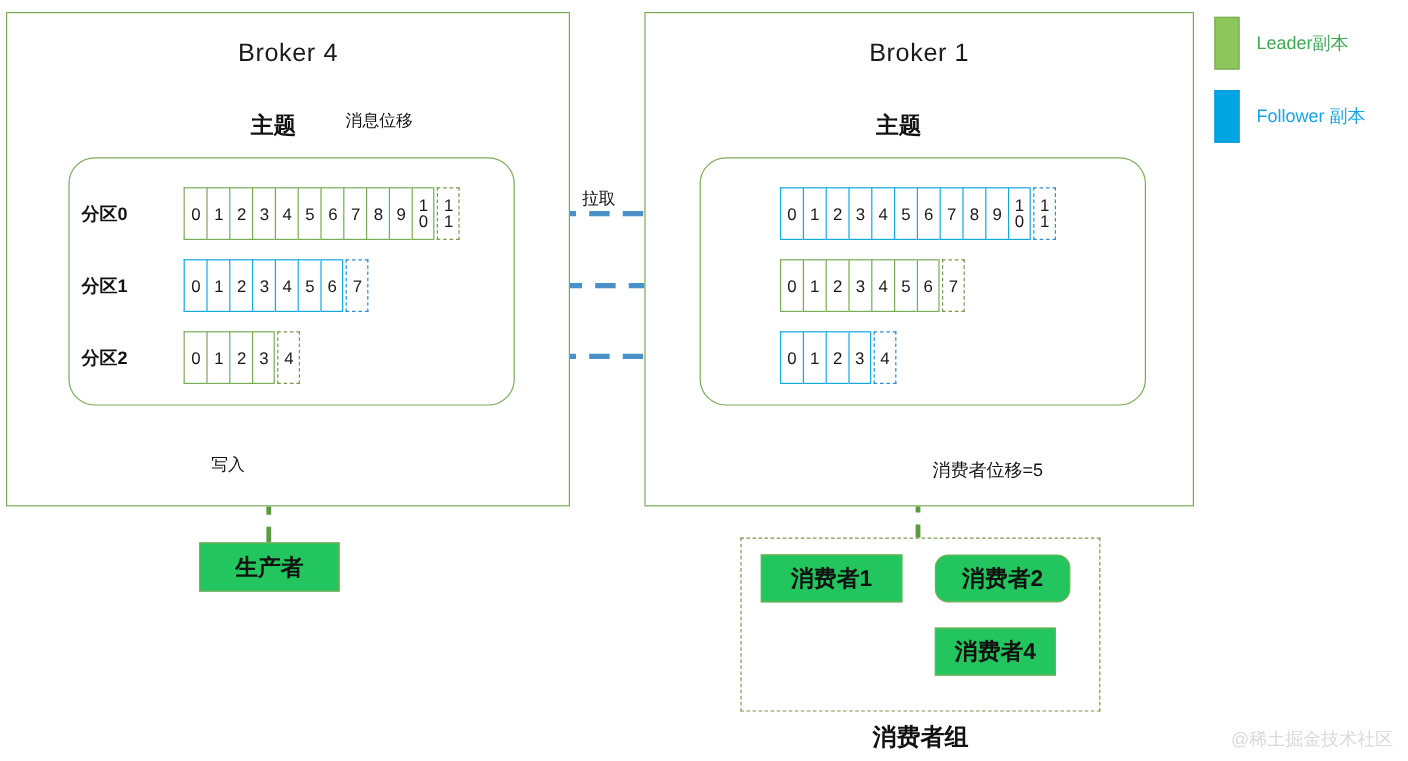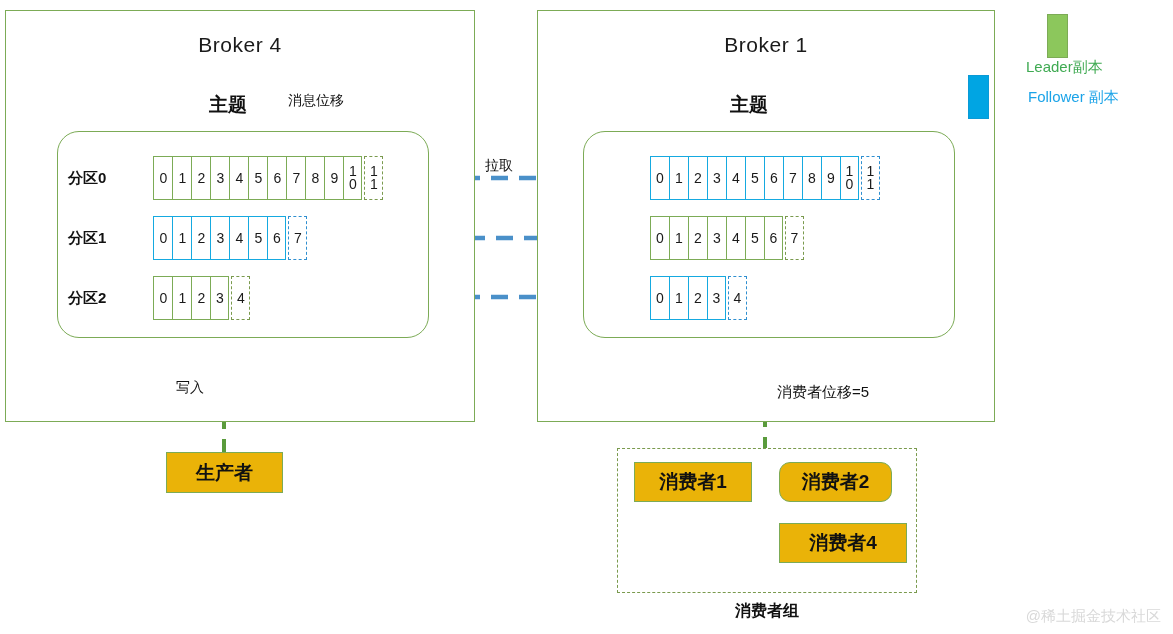"Leader副本" div.legend-item { flex-direction: column -> none }
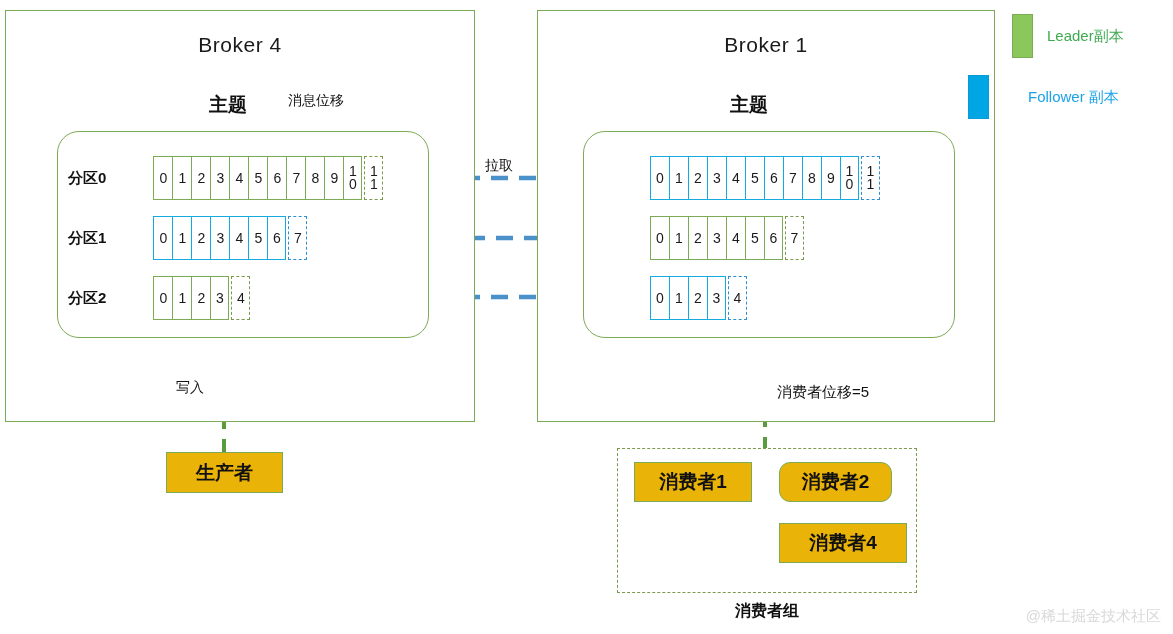"Follower 副本" div.legend-item { gap: 25px -> none; left: 968px -> 1012px }
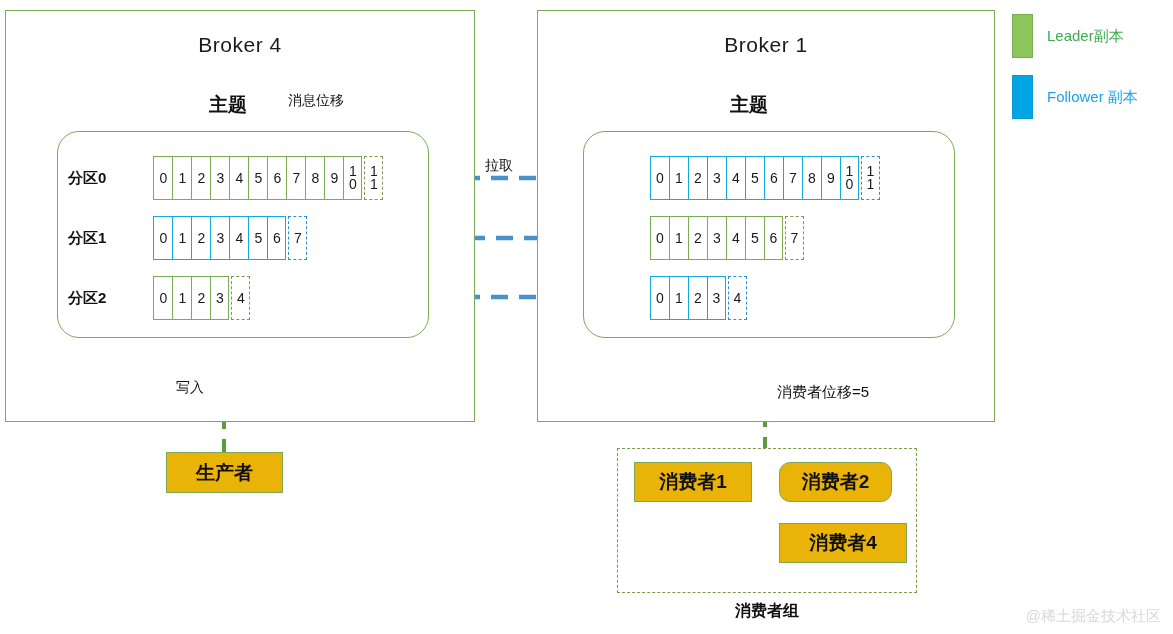"生产者" .plain-box { background: #eab308 -> #22c55e }
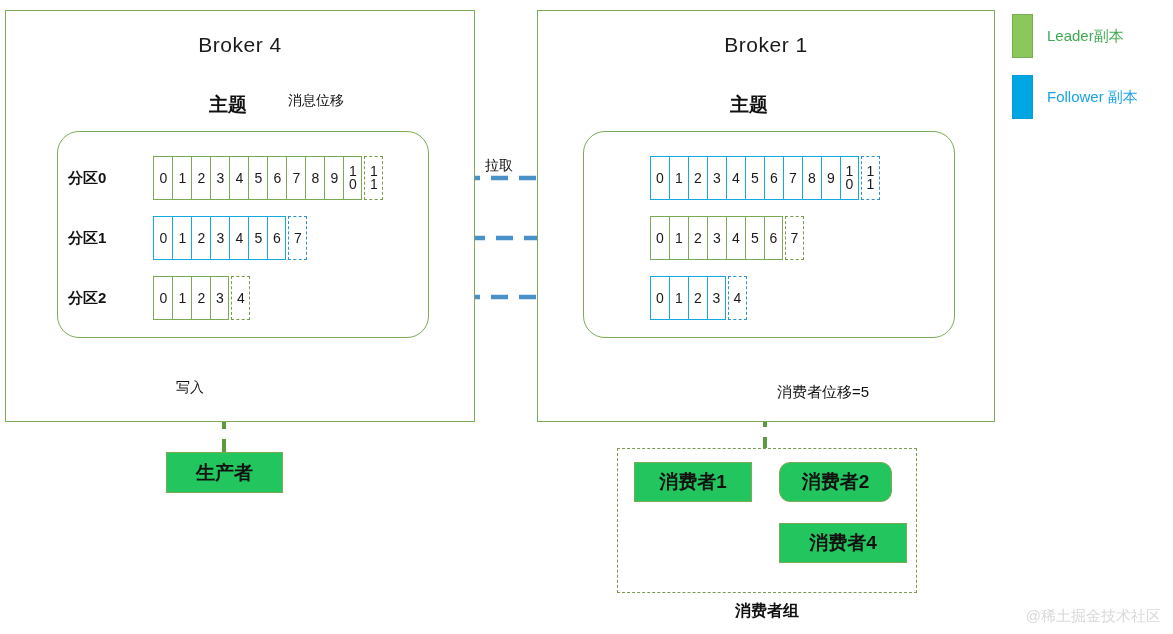"消费者4" div.plain-box { width: 128px -> 101px }
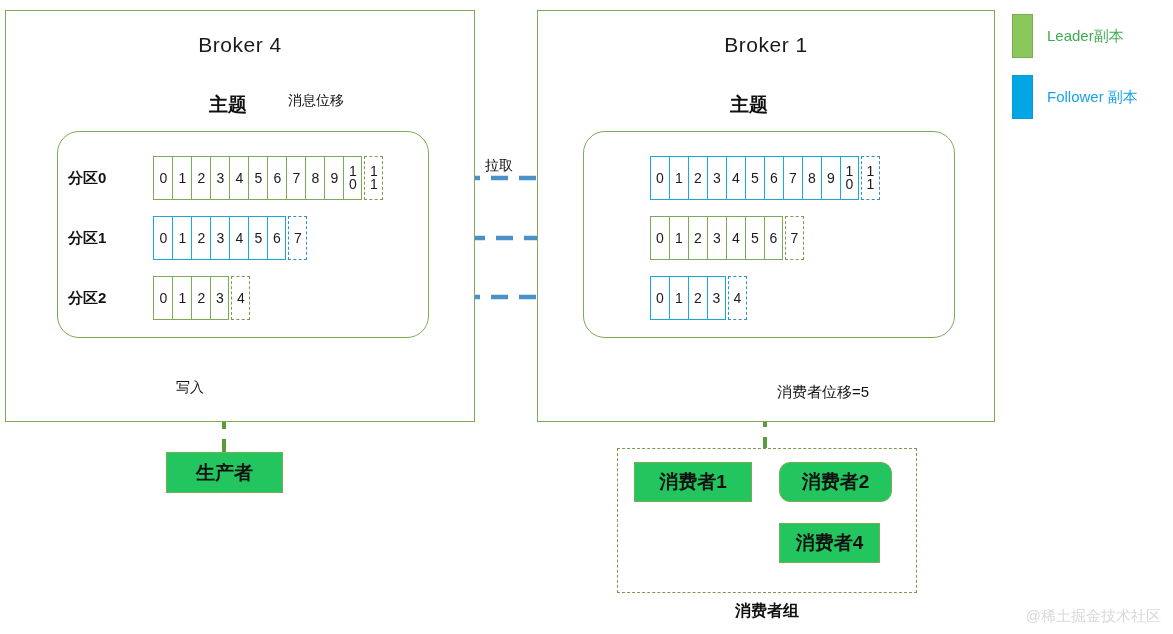"消费者组" .cg-caption { font-size: 16px -> 20px }
